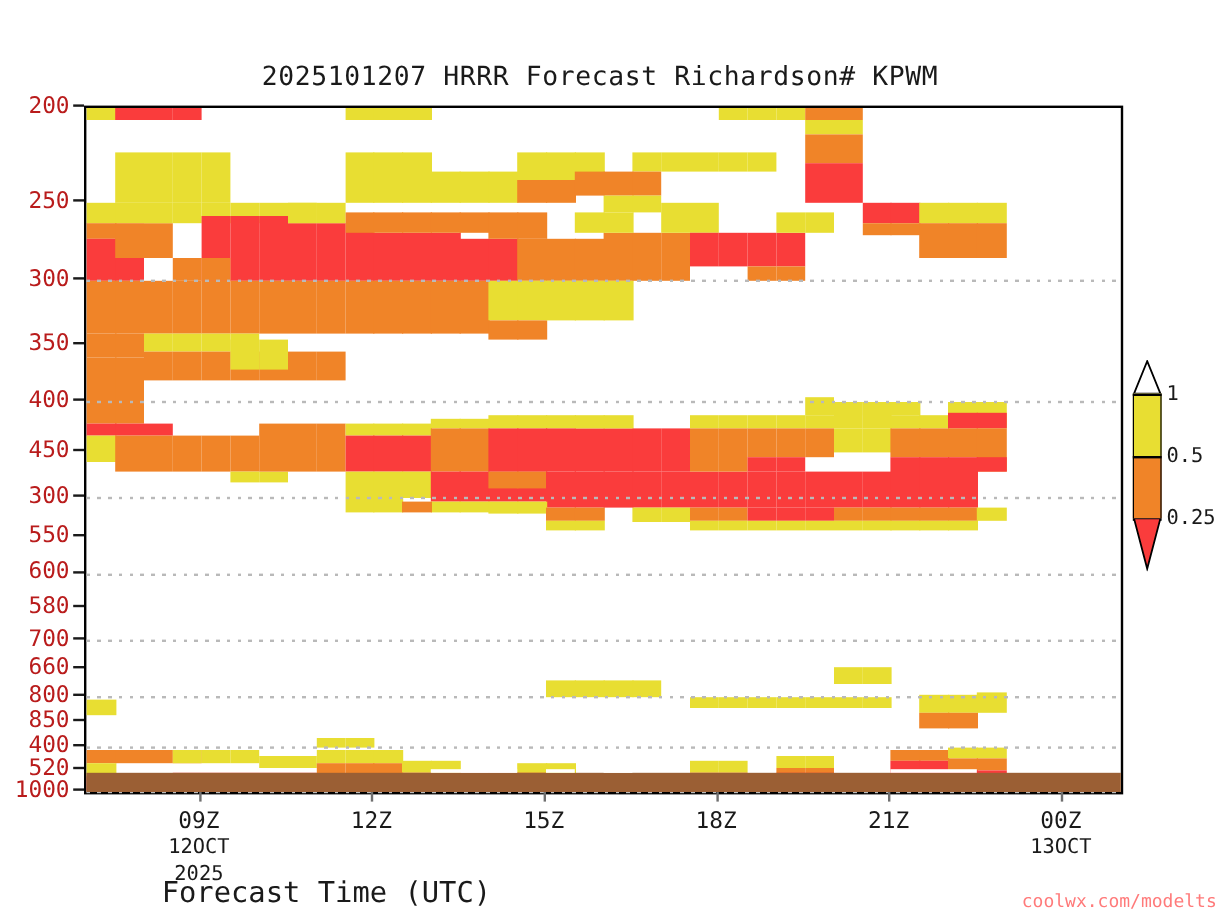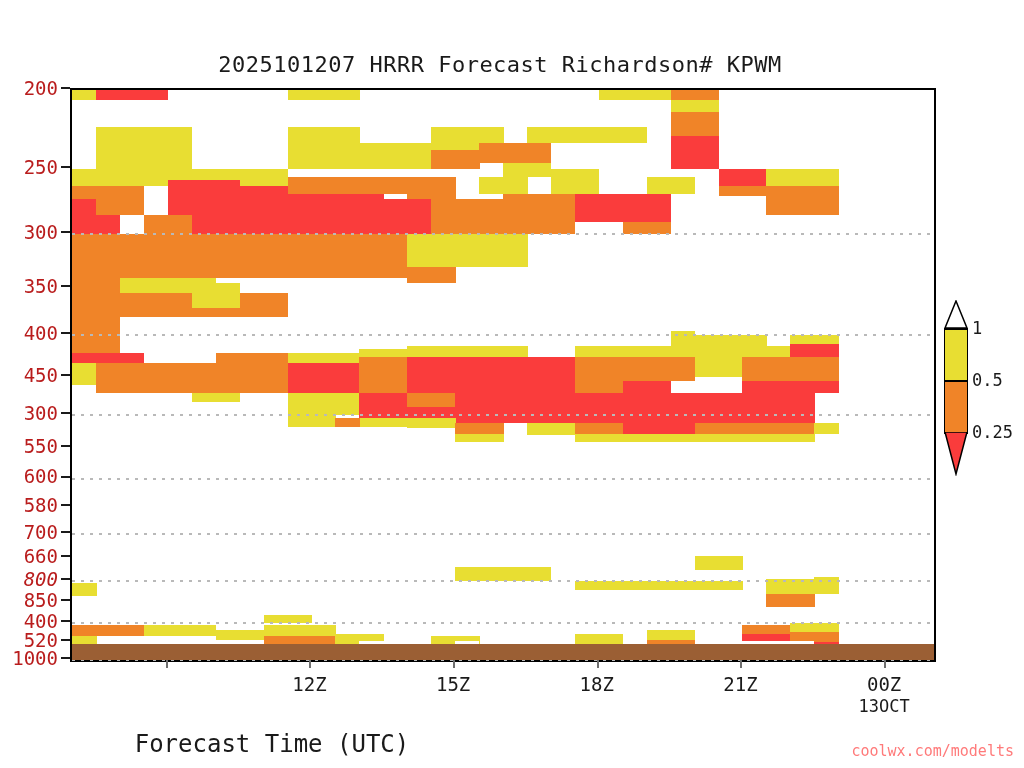"800" div.ylabel { font-style: italic -> none }
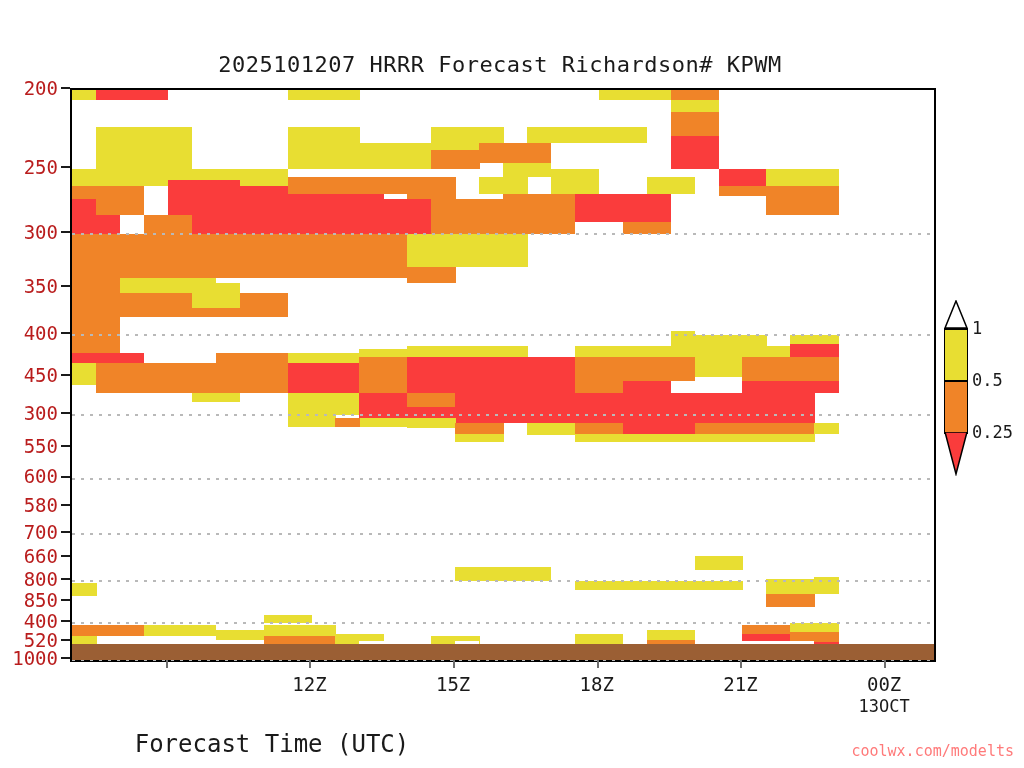"09Z" div.xlab { html: none -> <div> <div>09Z</div> <div>12OCT</div> <div>2025</div> </div> }
